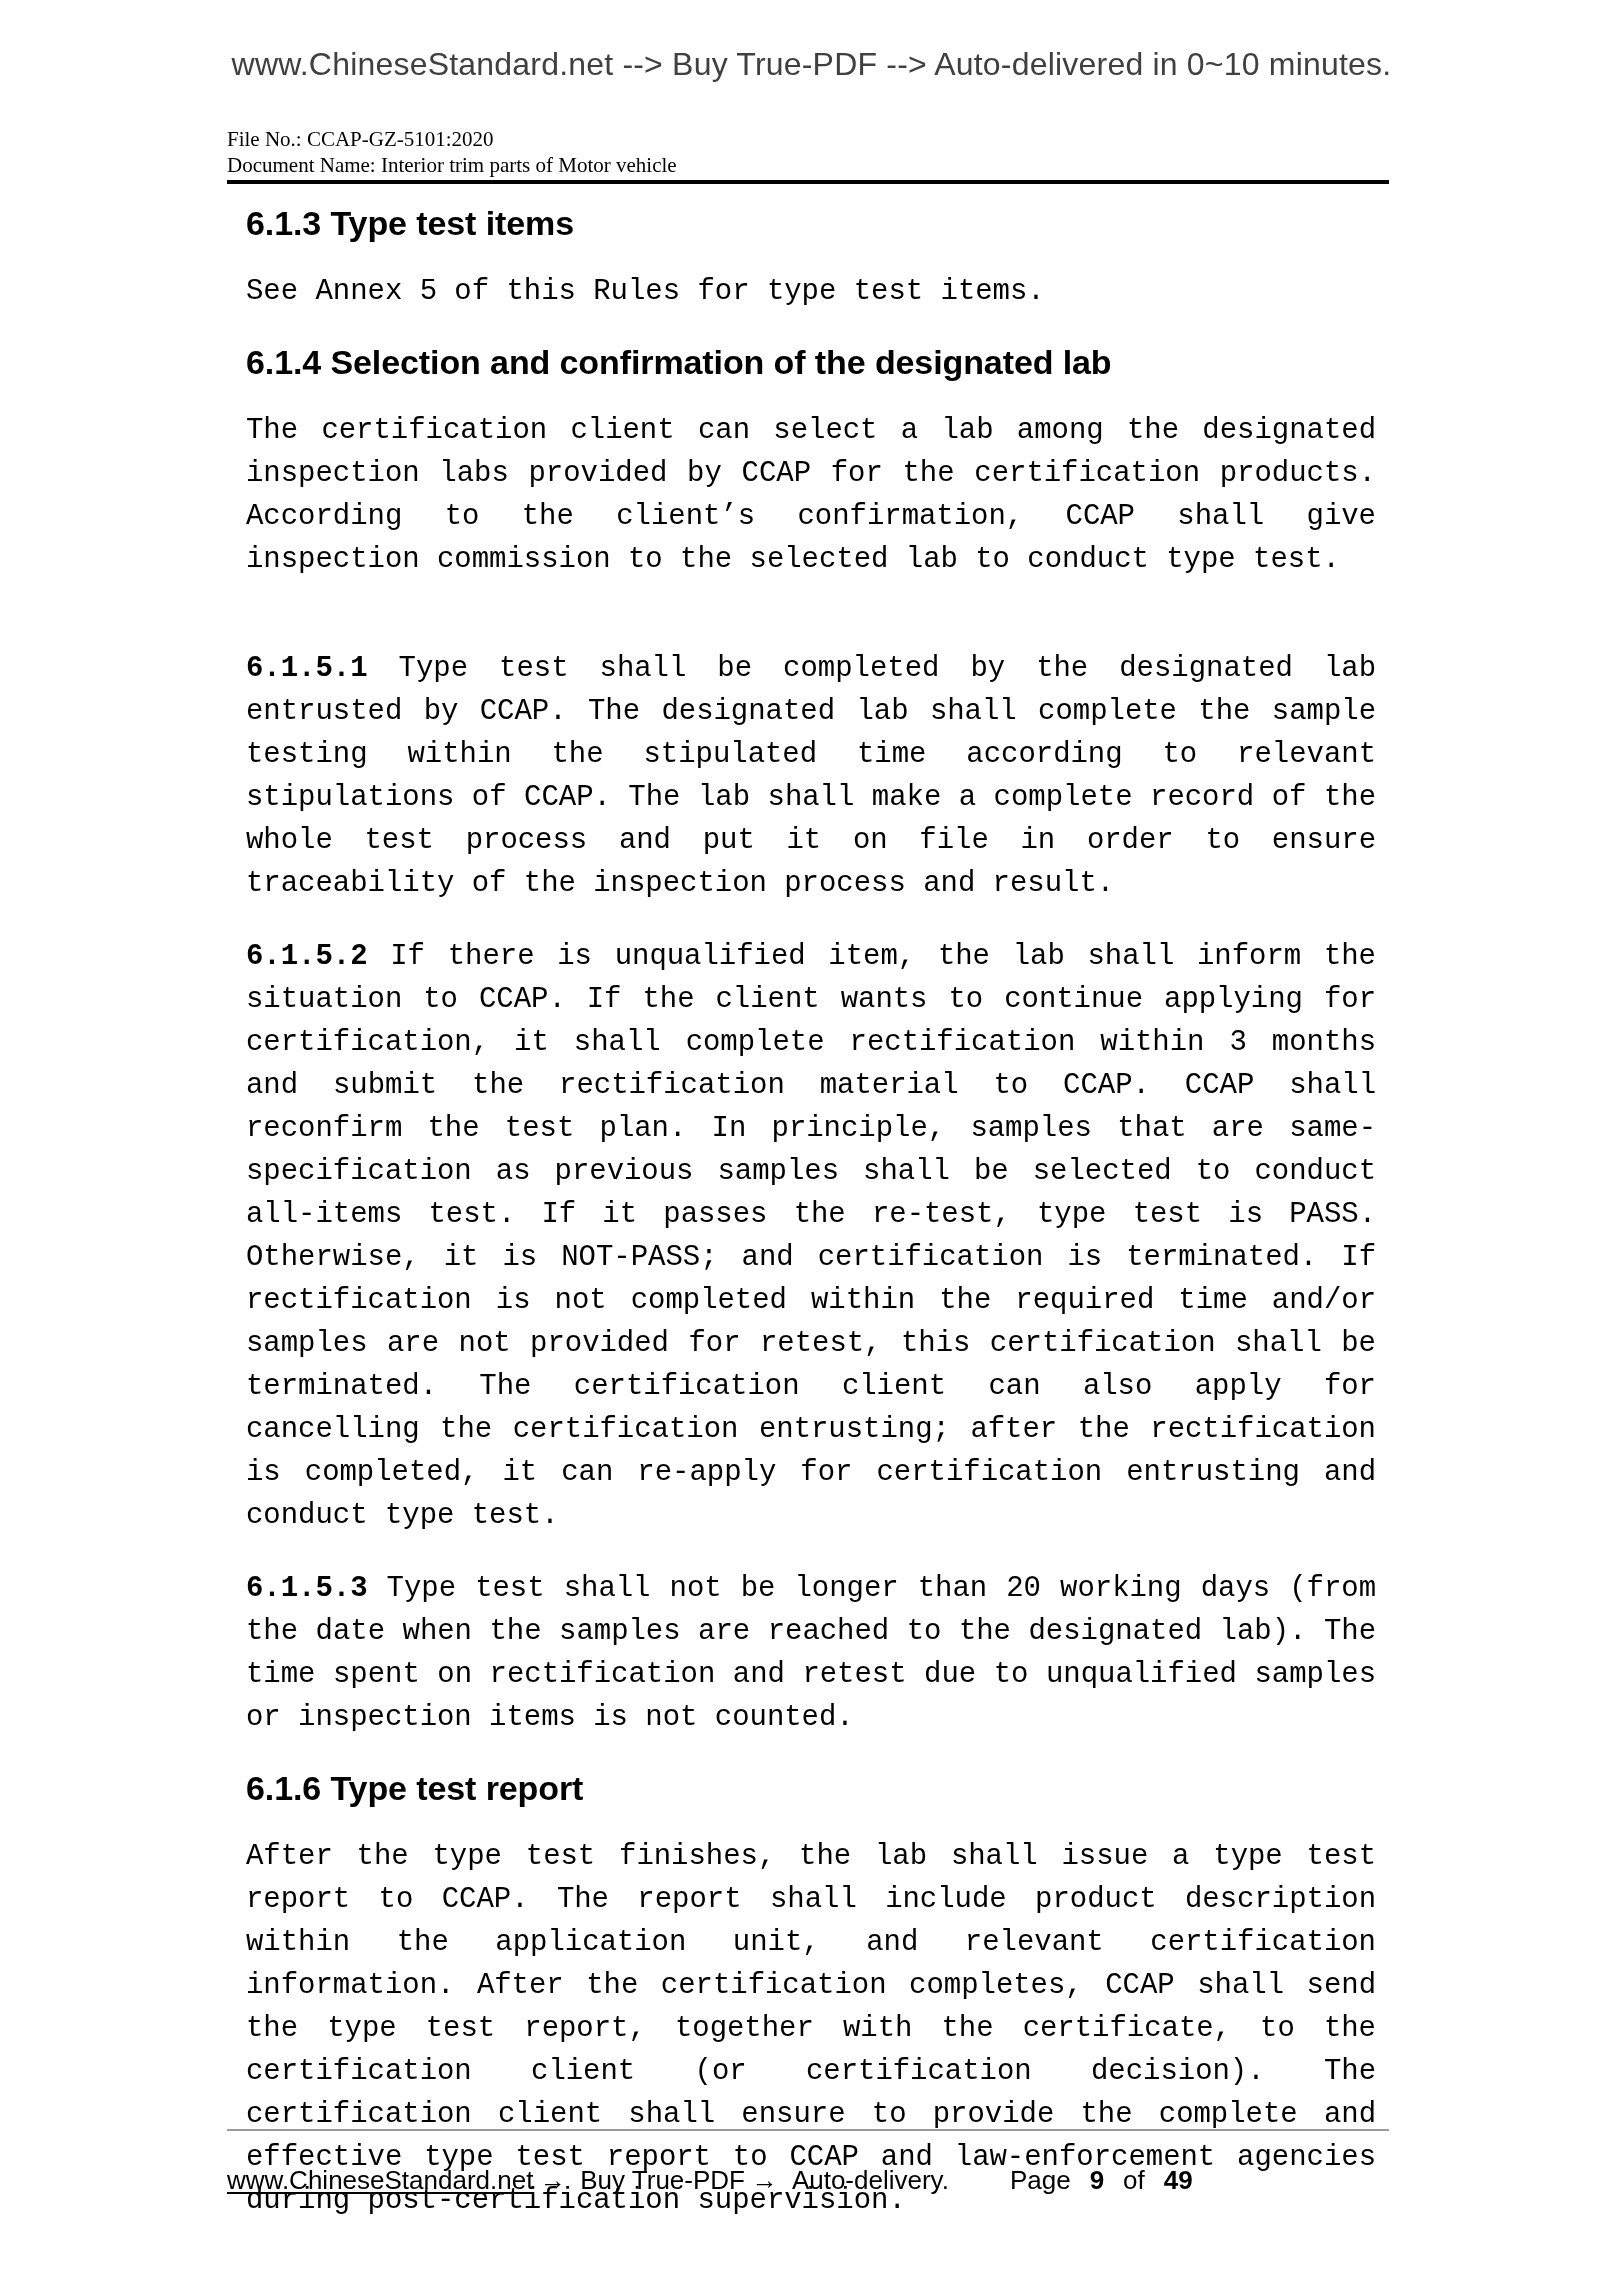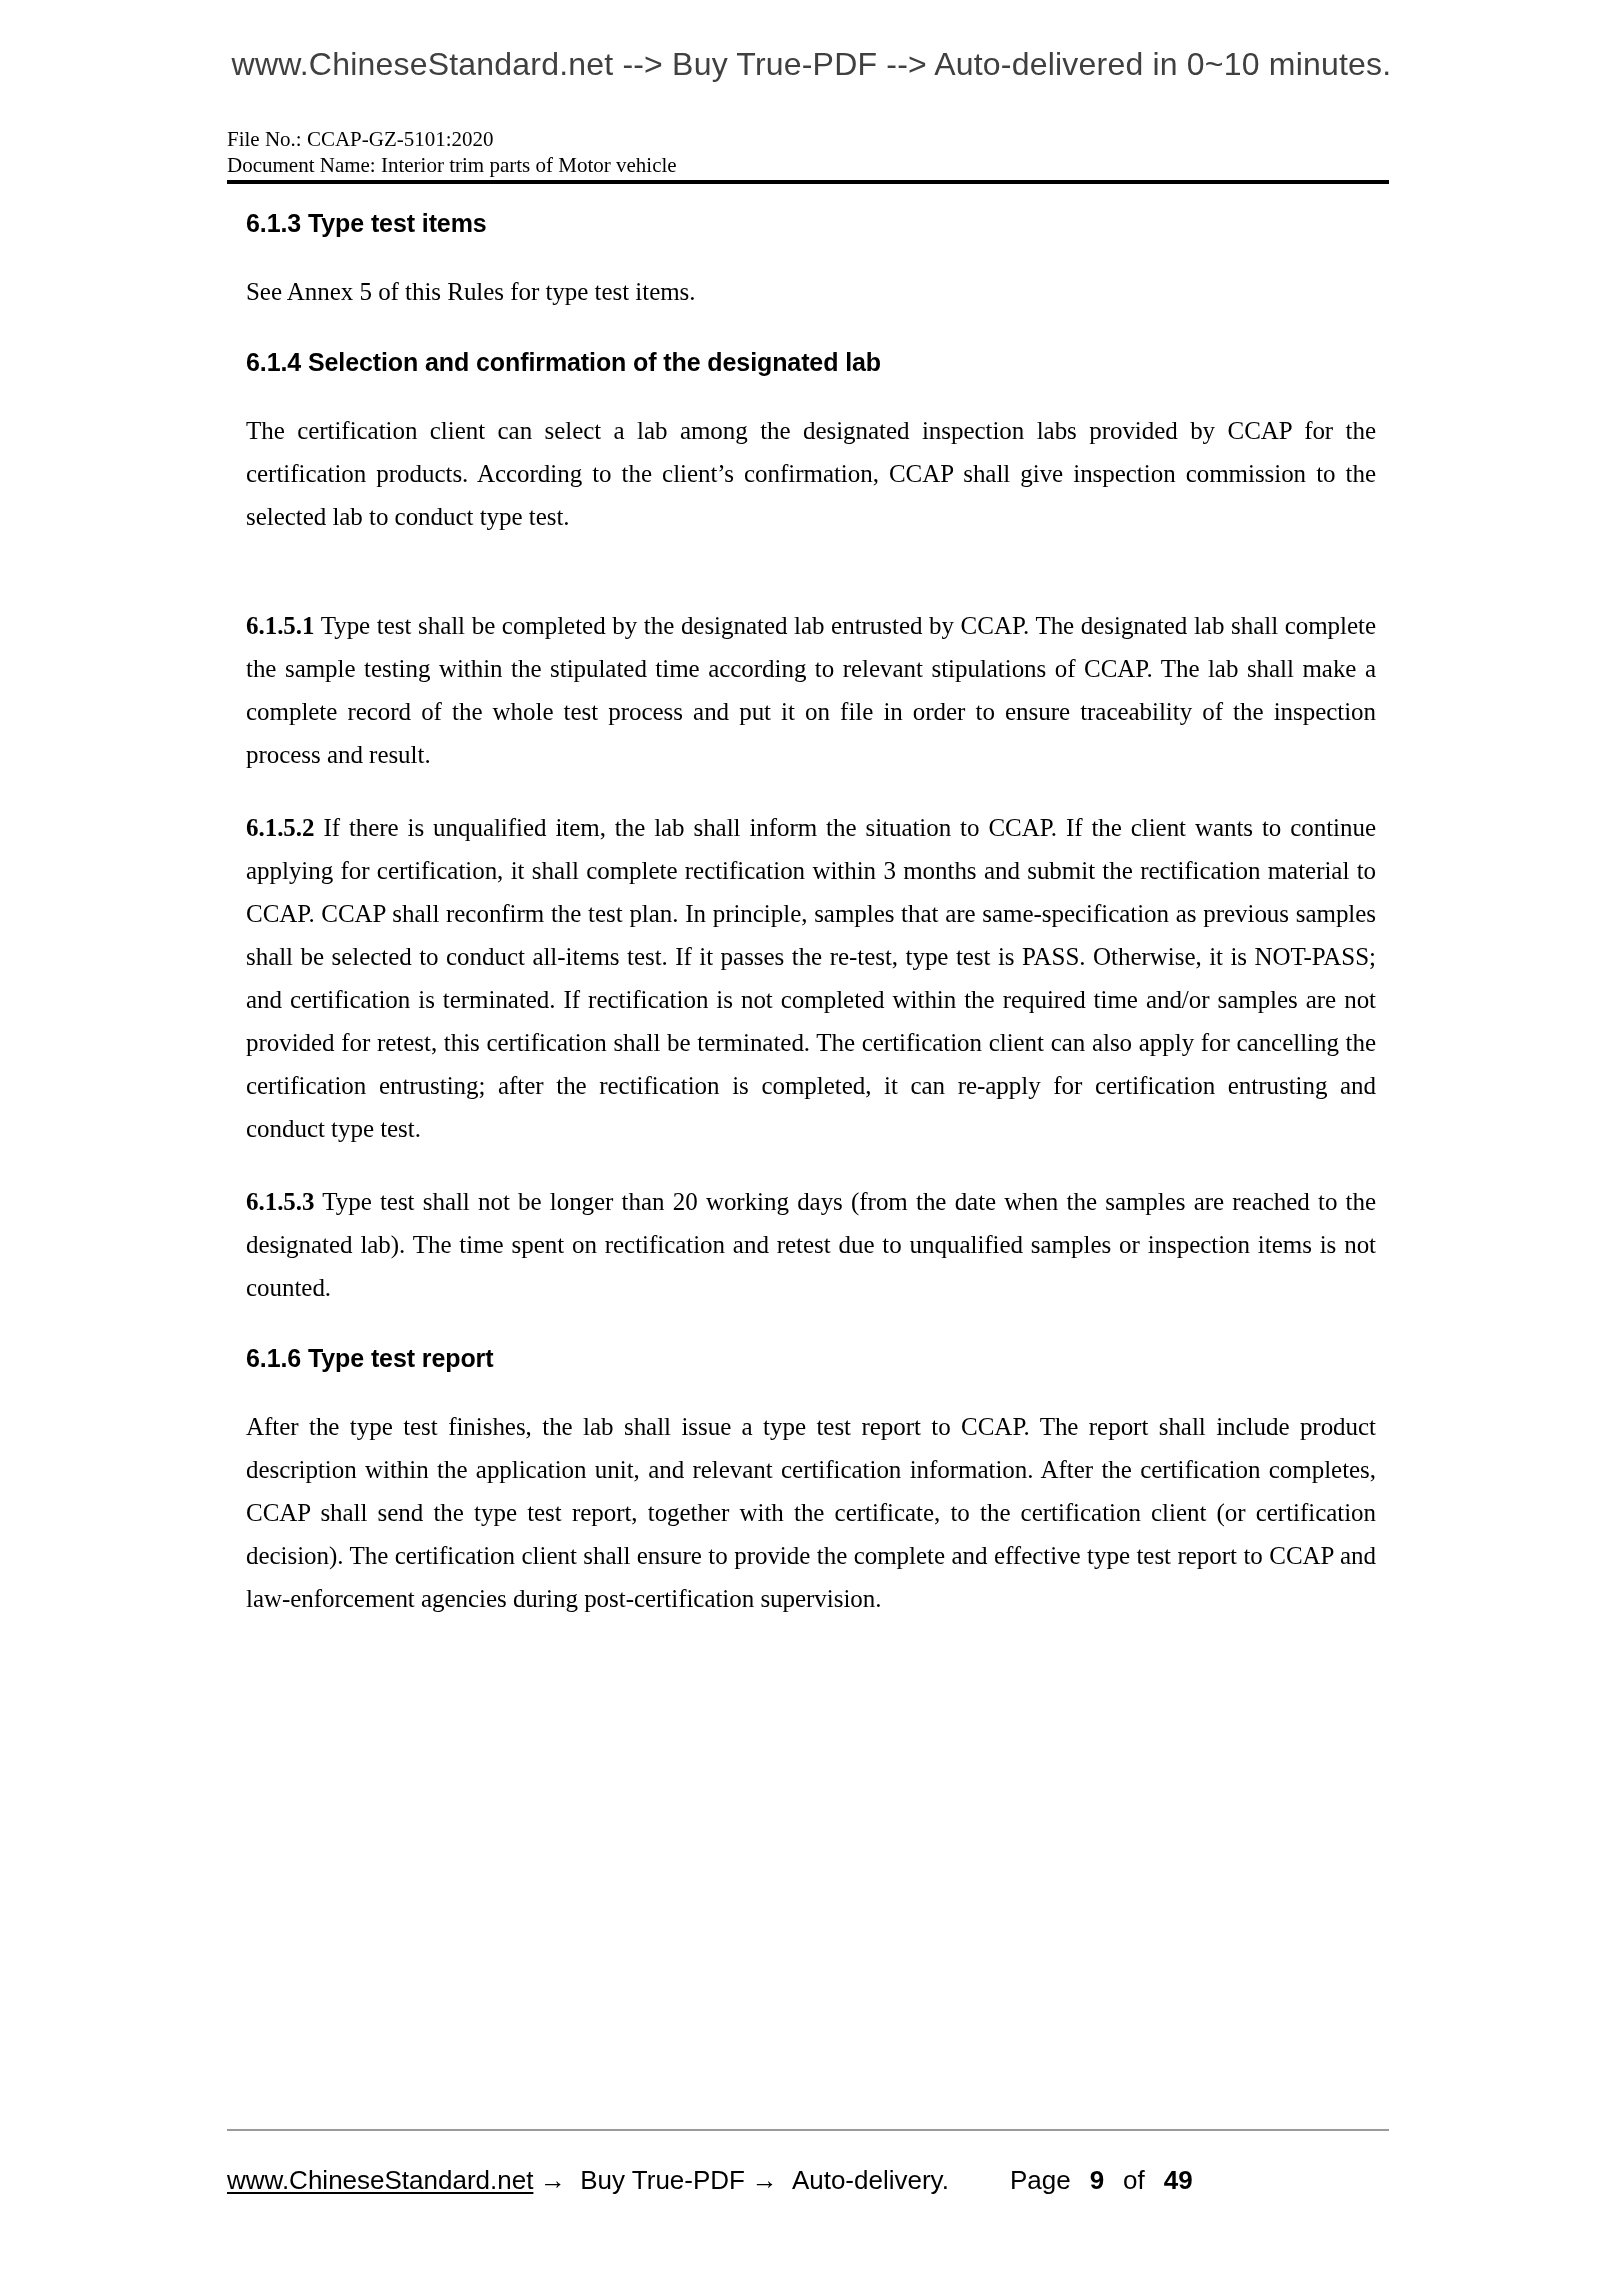"6.1.3 Type test items" h3.section-heading { font-size: 25px -> 34px }
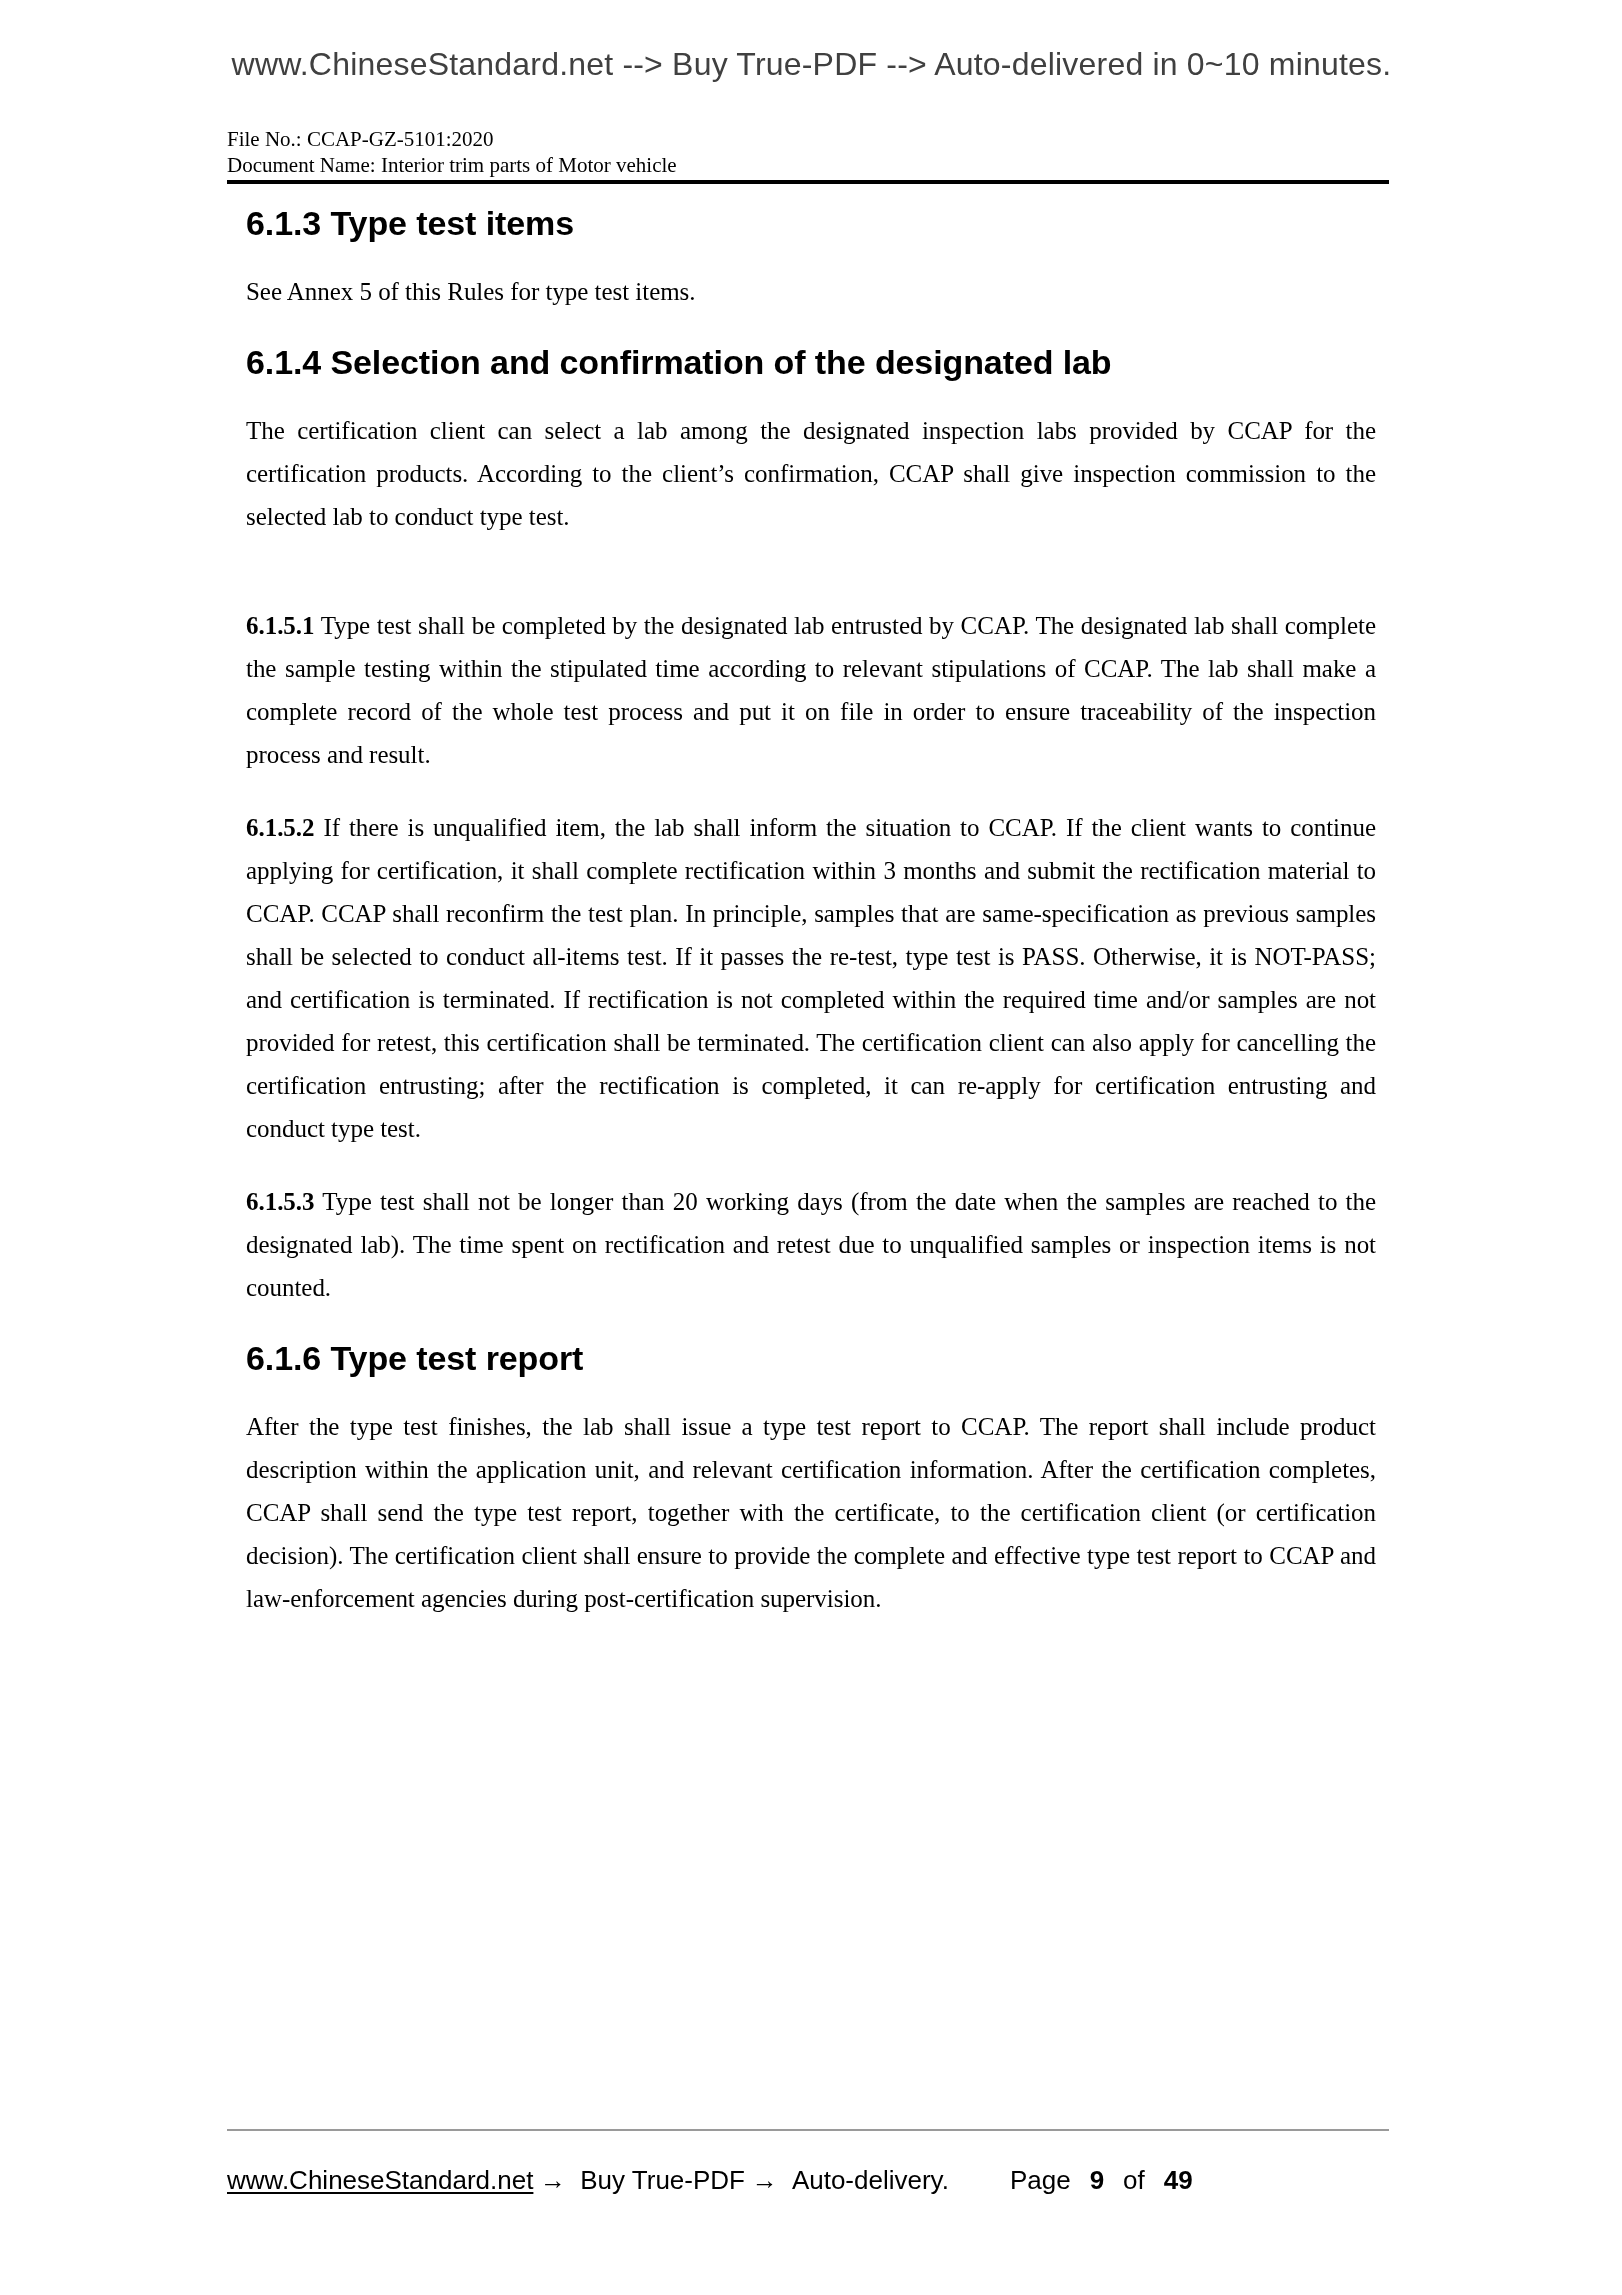"See Annex 5 of this" p.para { font-family: Liberation Serif, serif -> Liberation Mono, monospace; font-size: 25px -> 29px }
